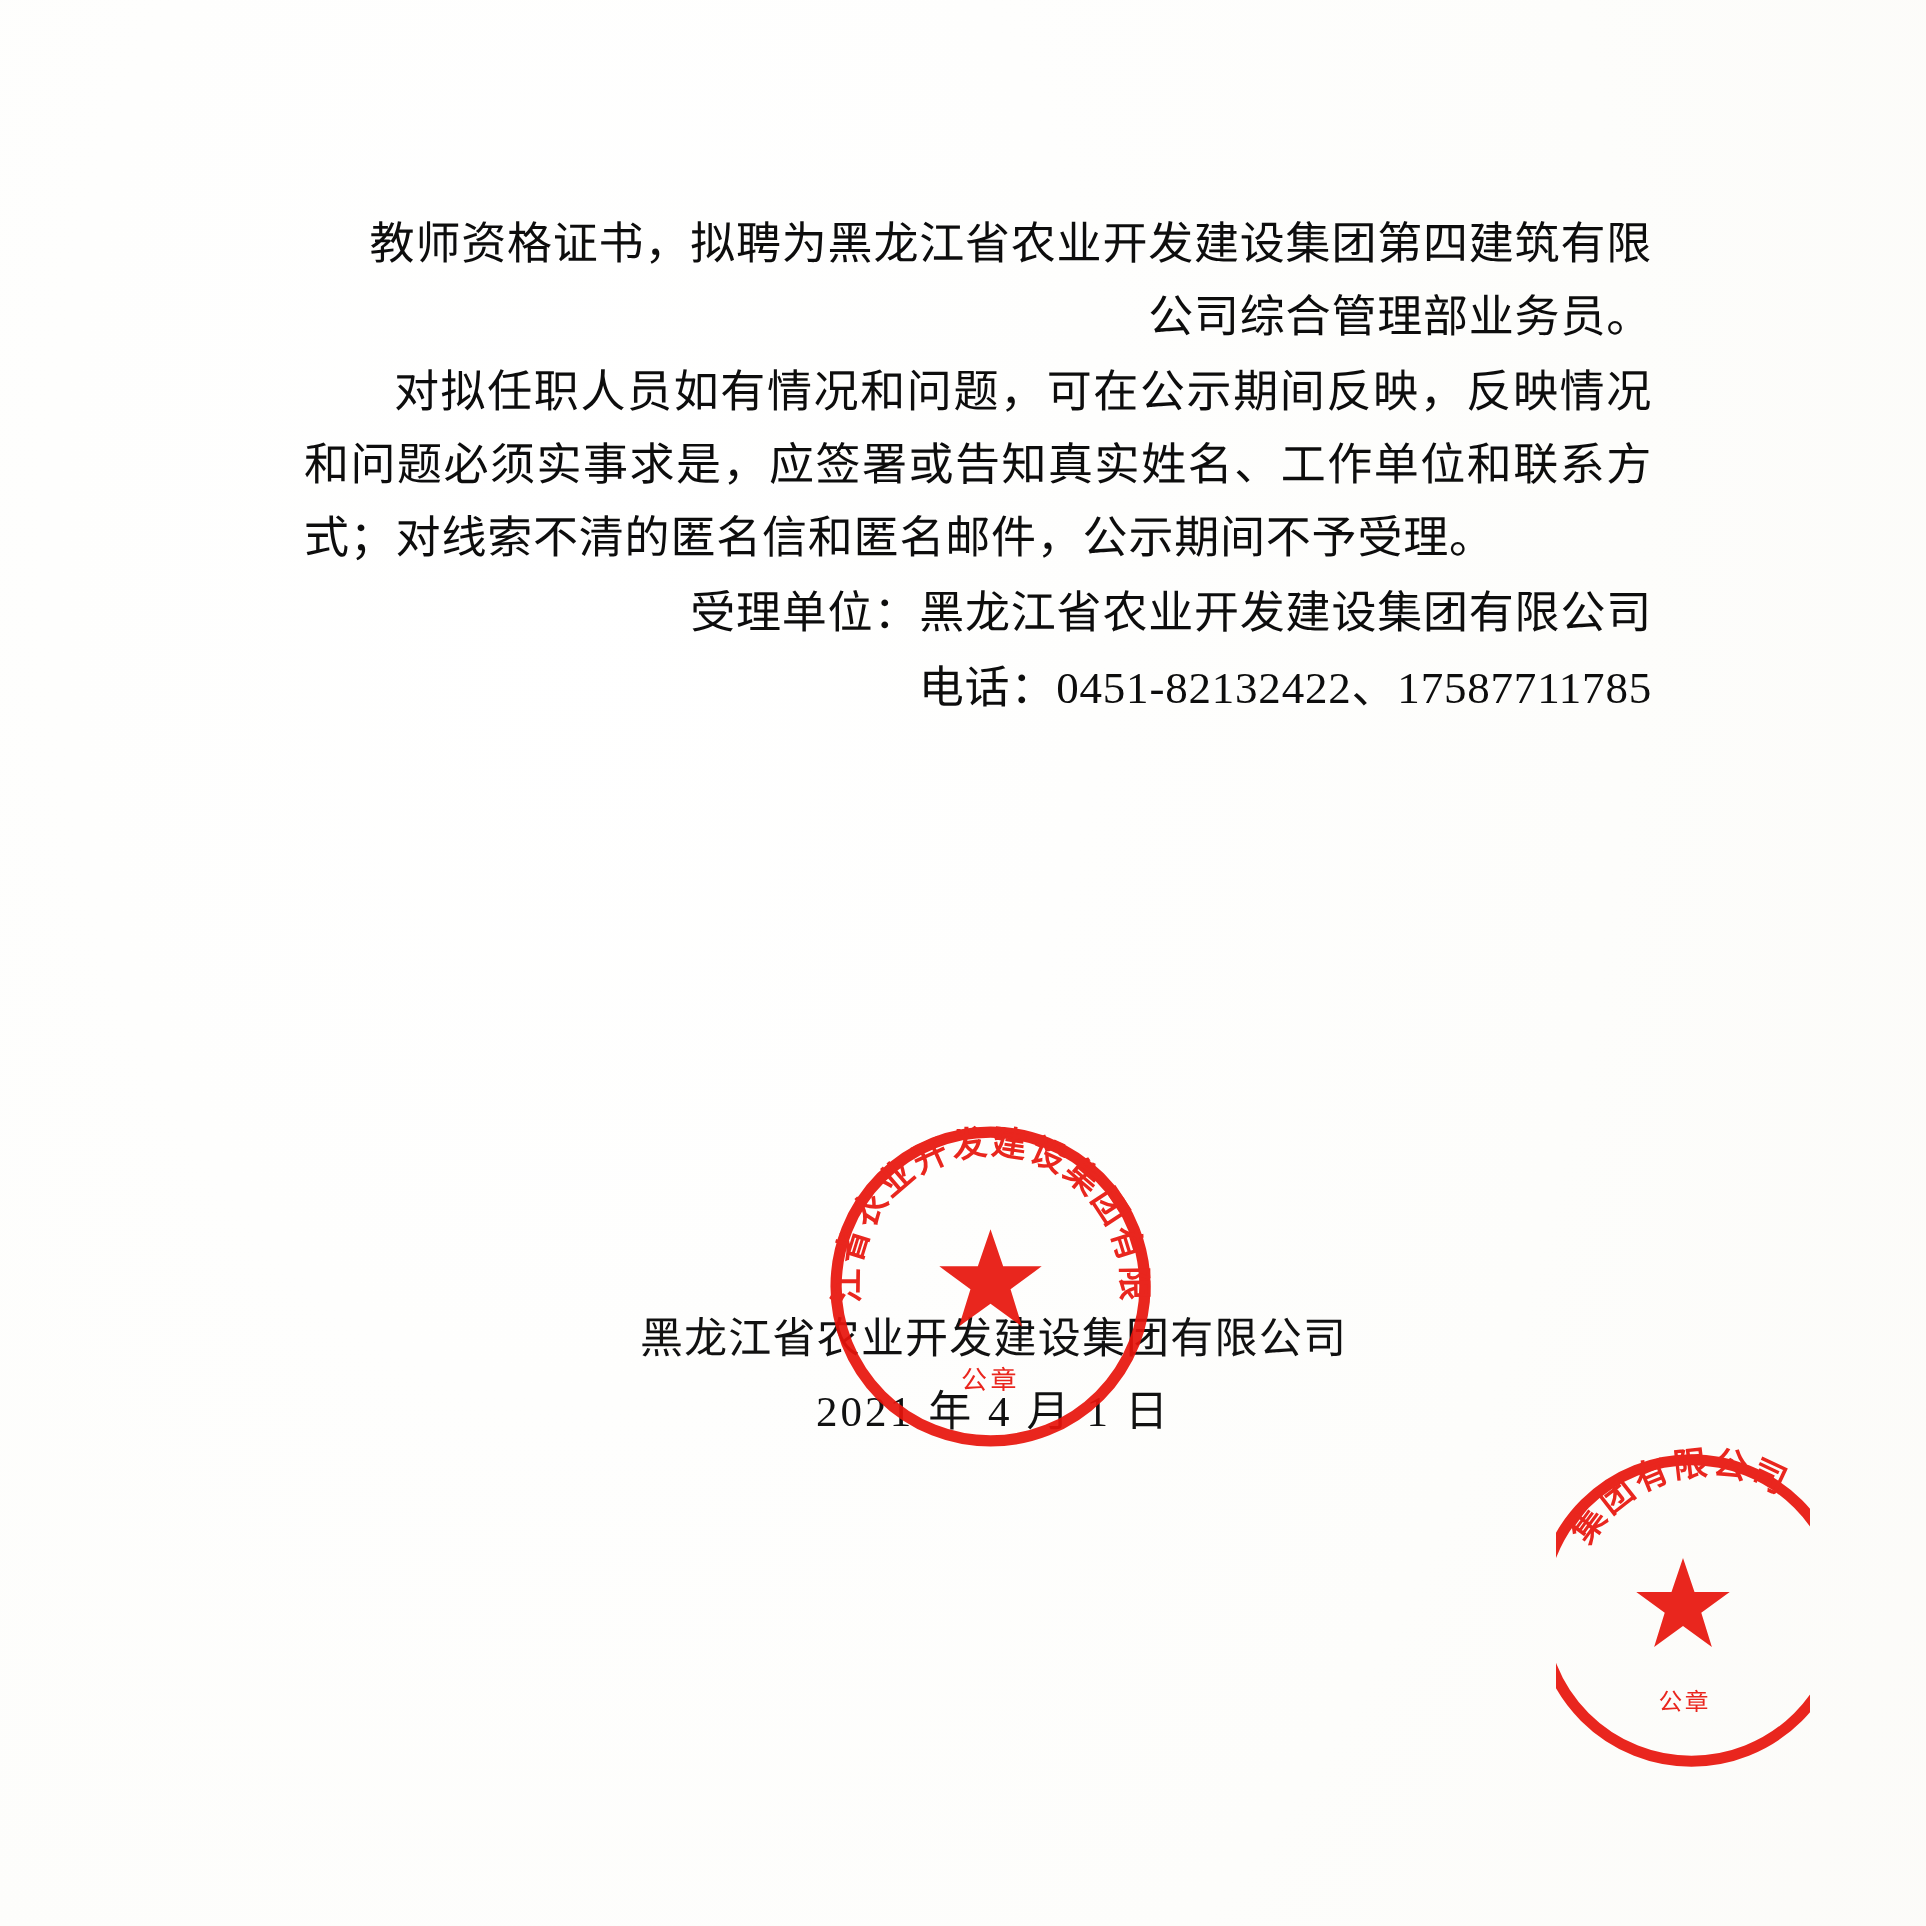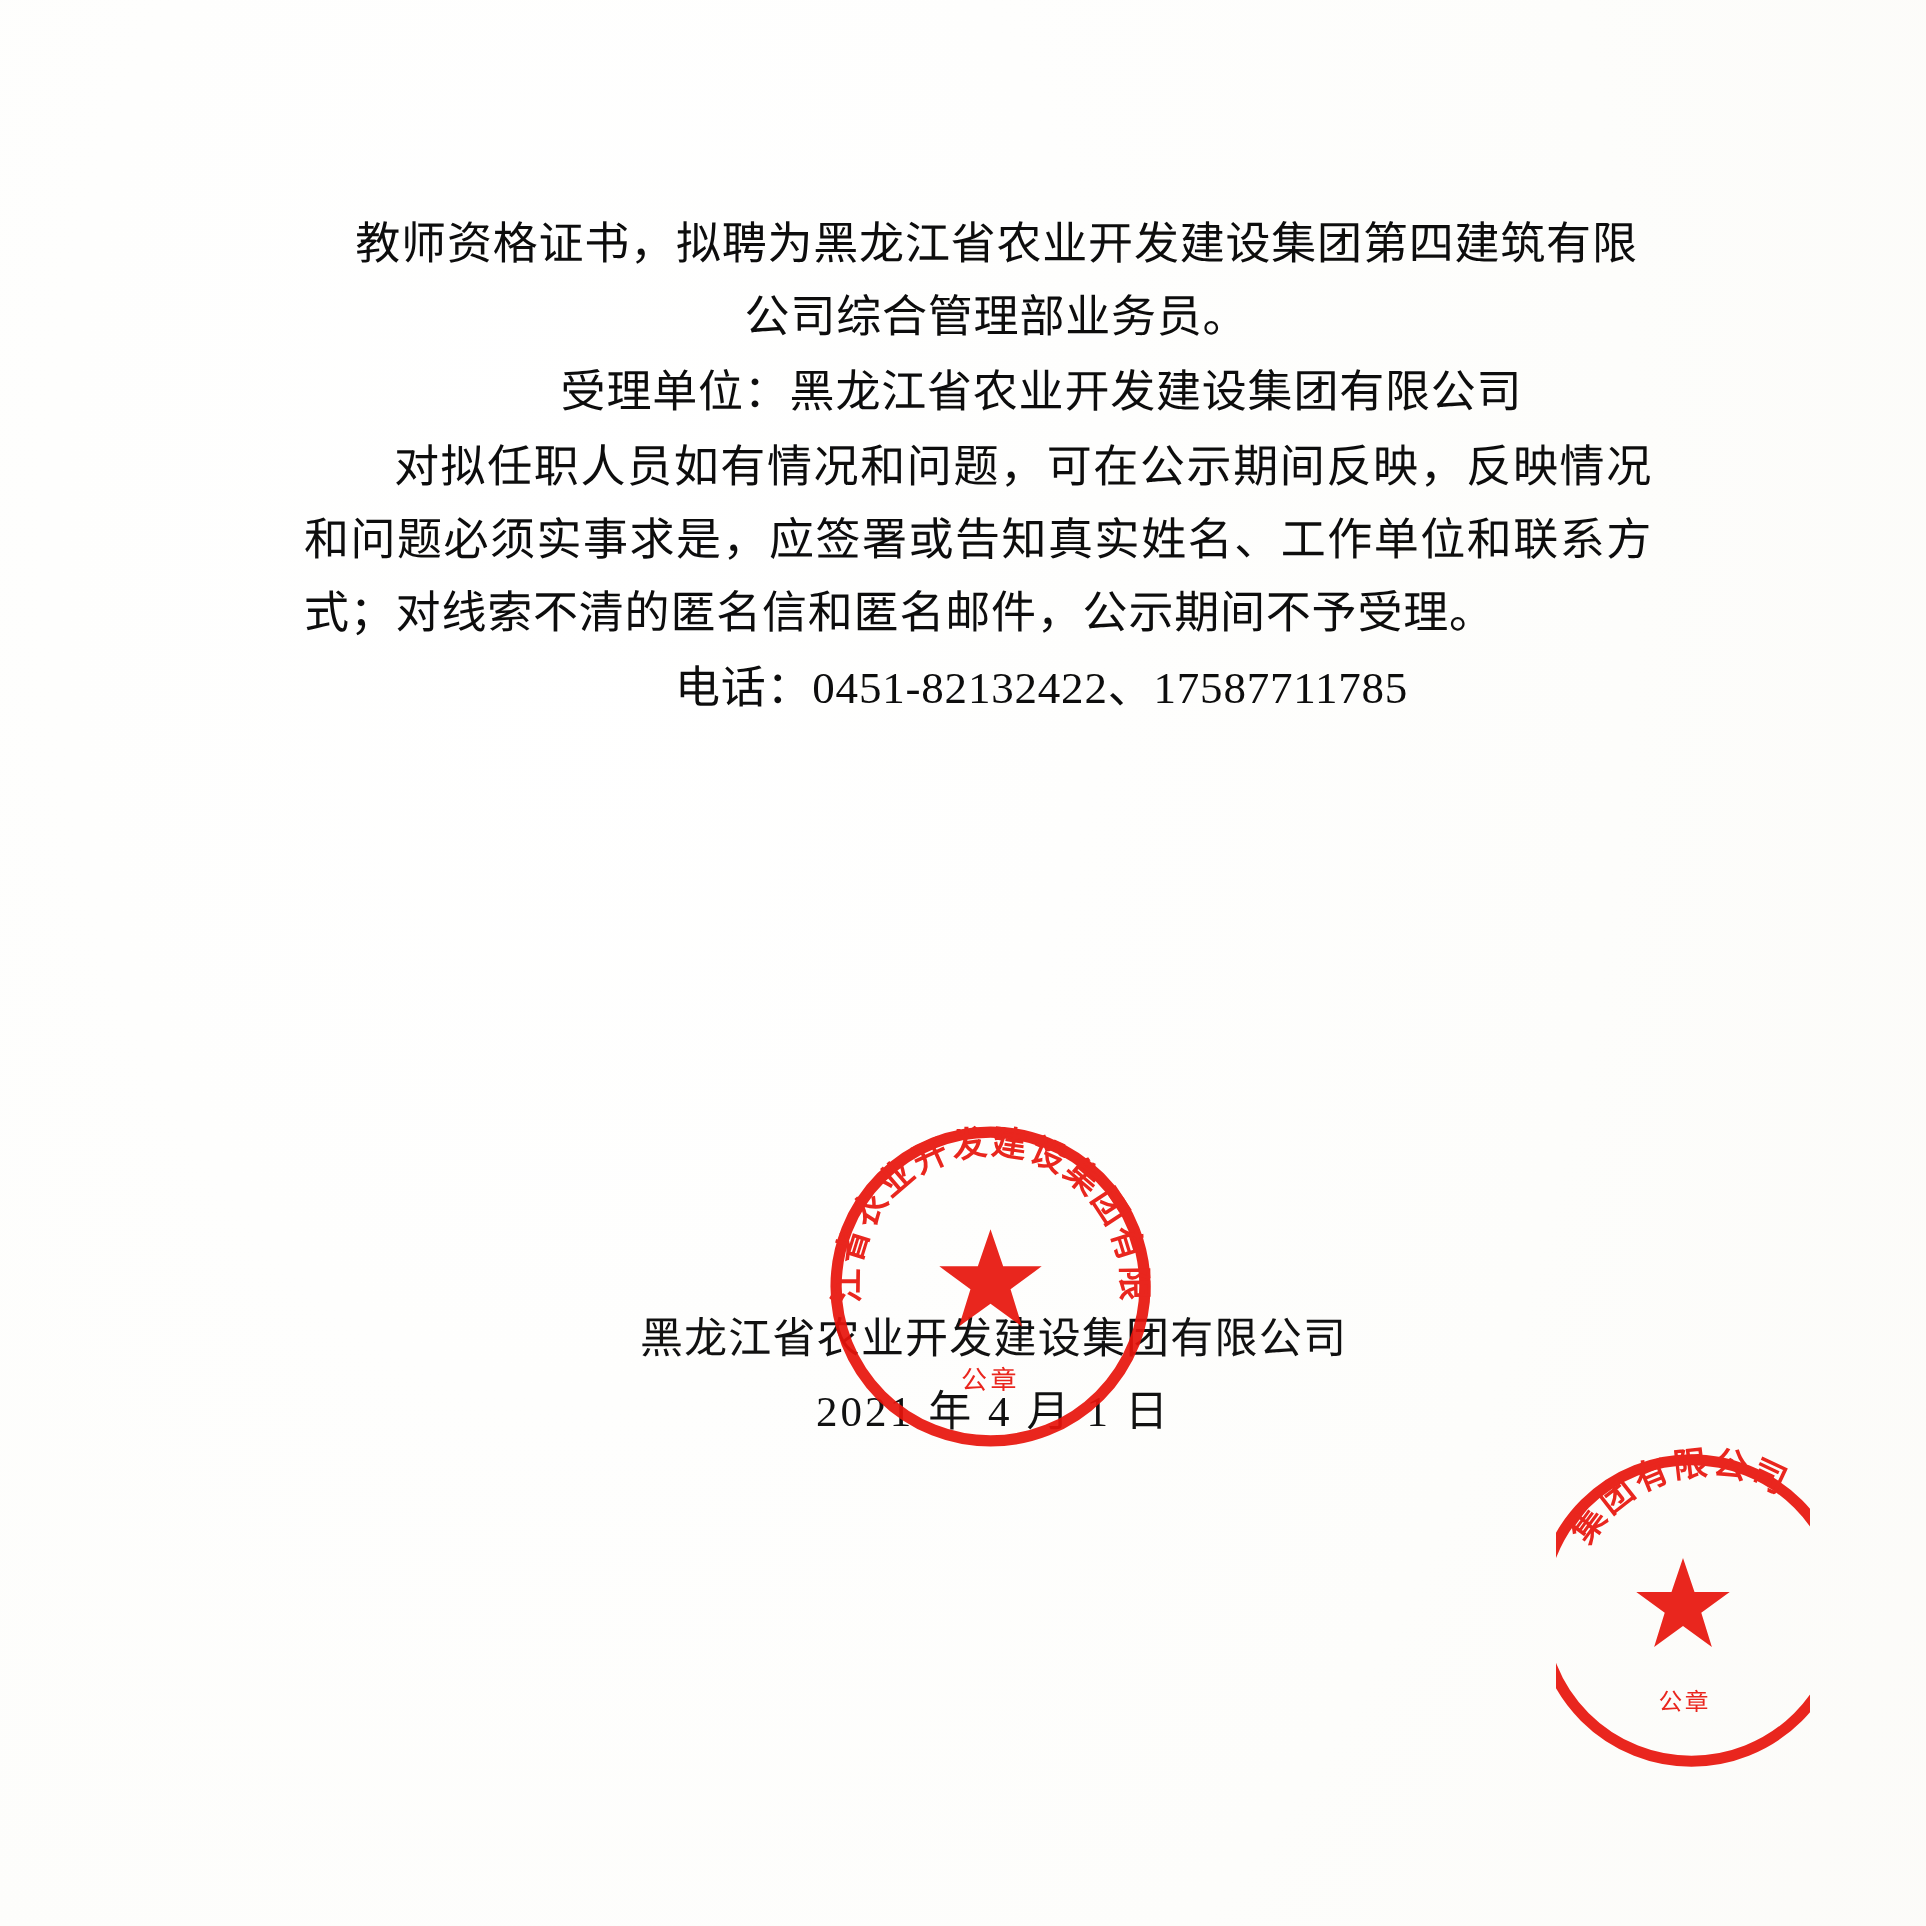"教师资格证书，拟聘为黑龙江省农业开发建设集团第四建筑有限公司综合管理部业务员。" .nojustify { text-align: center -> right }
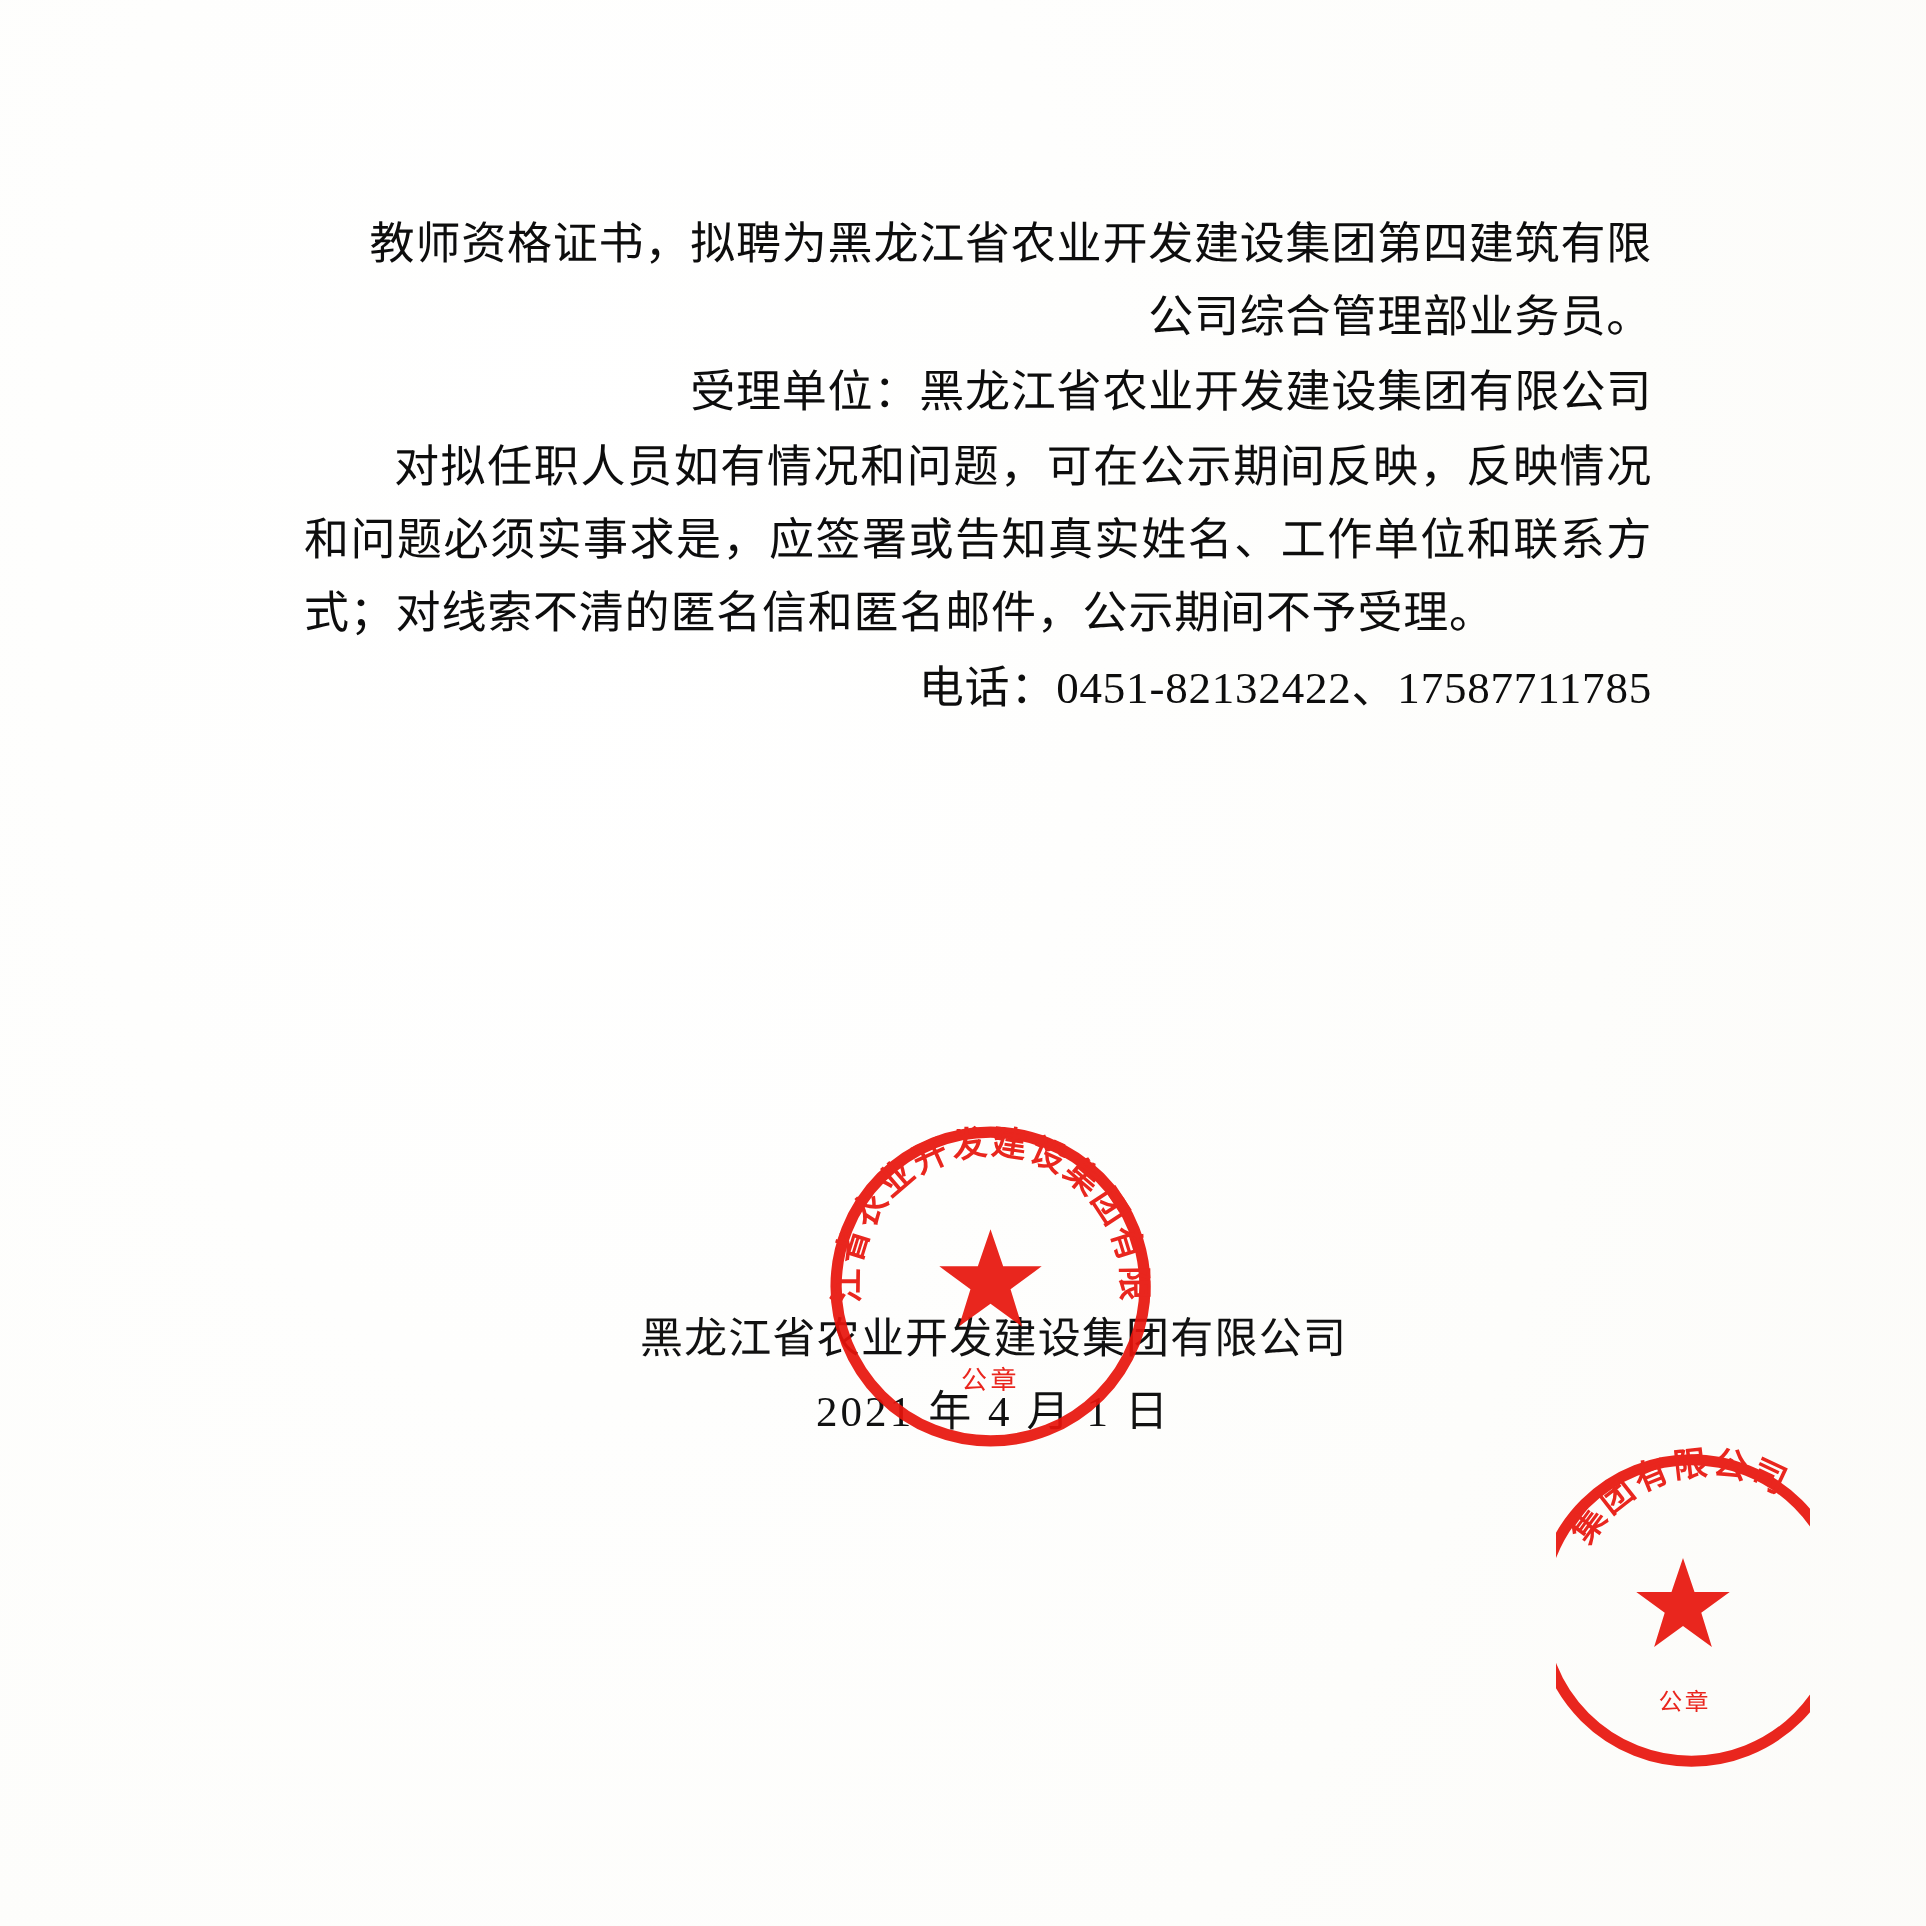"受理单位：黑龙江省农业开发建设集团有限公司" p.para { order: before "对拟任职人员如有情况和问题，可在公示期间反映，反映情况和问题必须实事求是，应签署" -> after "对拟任职人员如有情况和问题，可在公示期间反映，反映情况和问题必须实事求是，应签署" }
